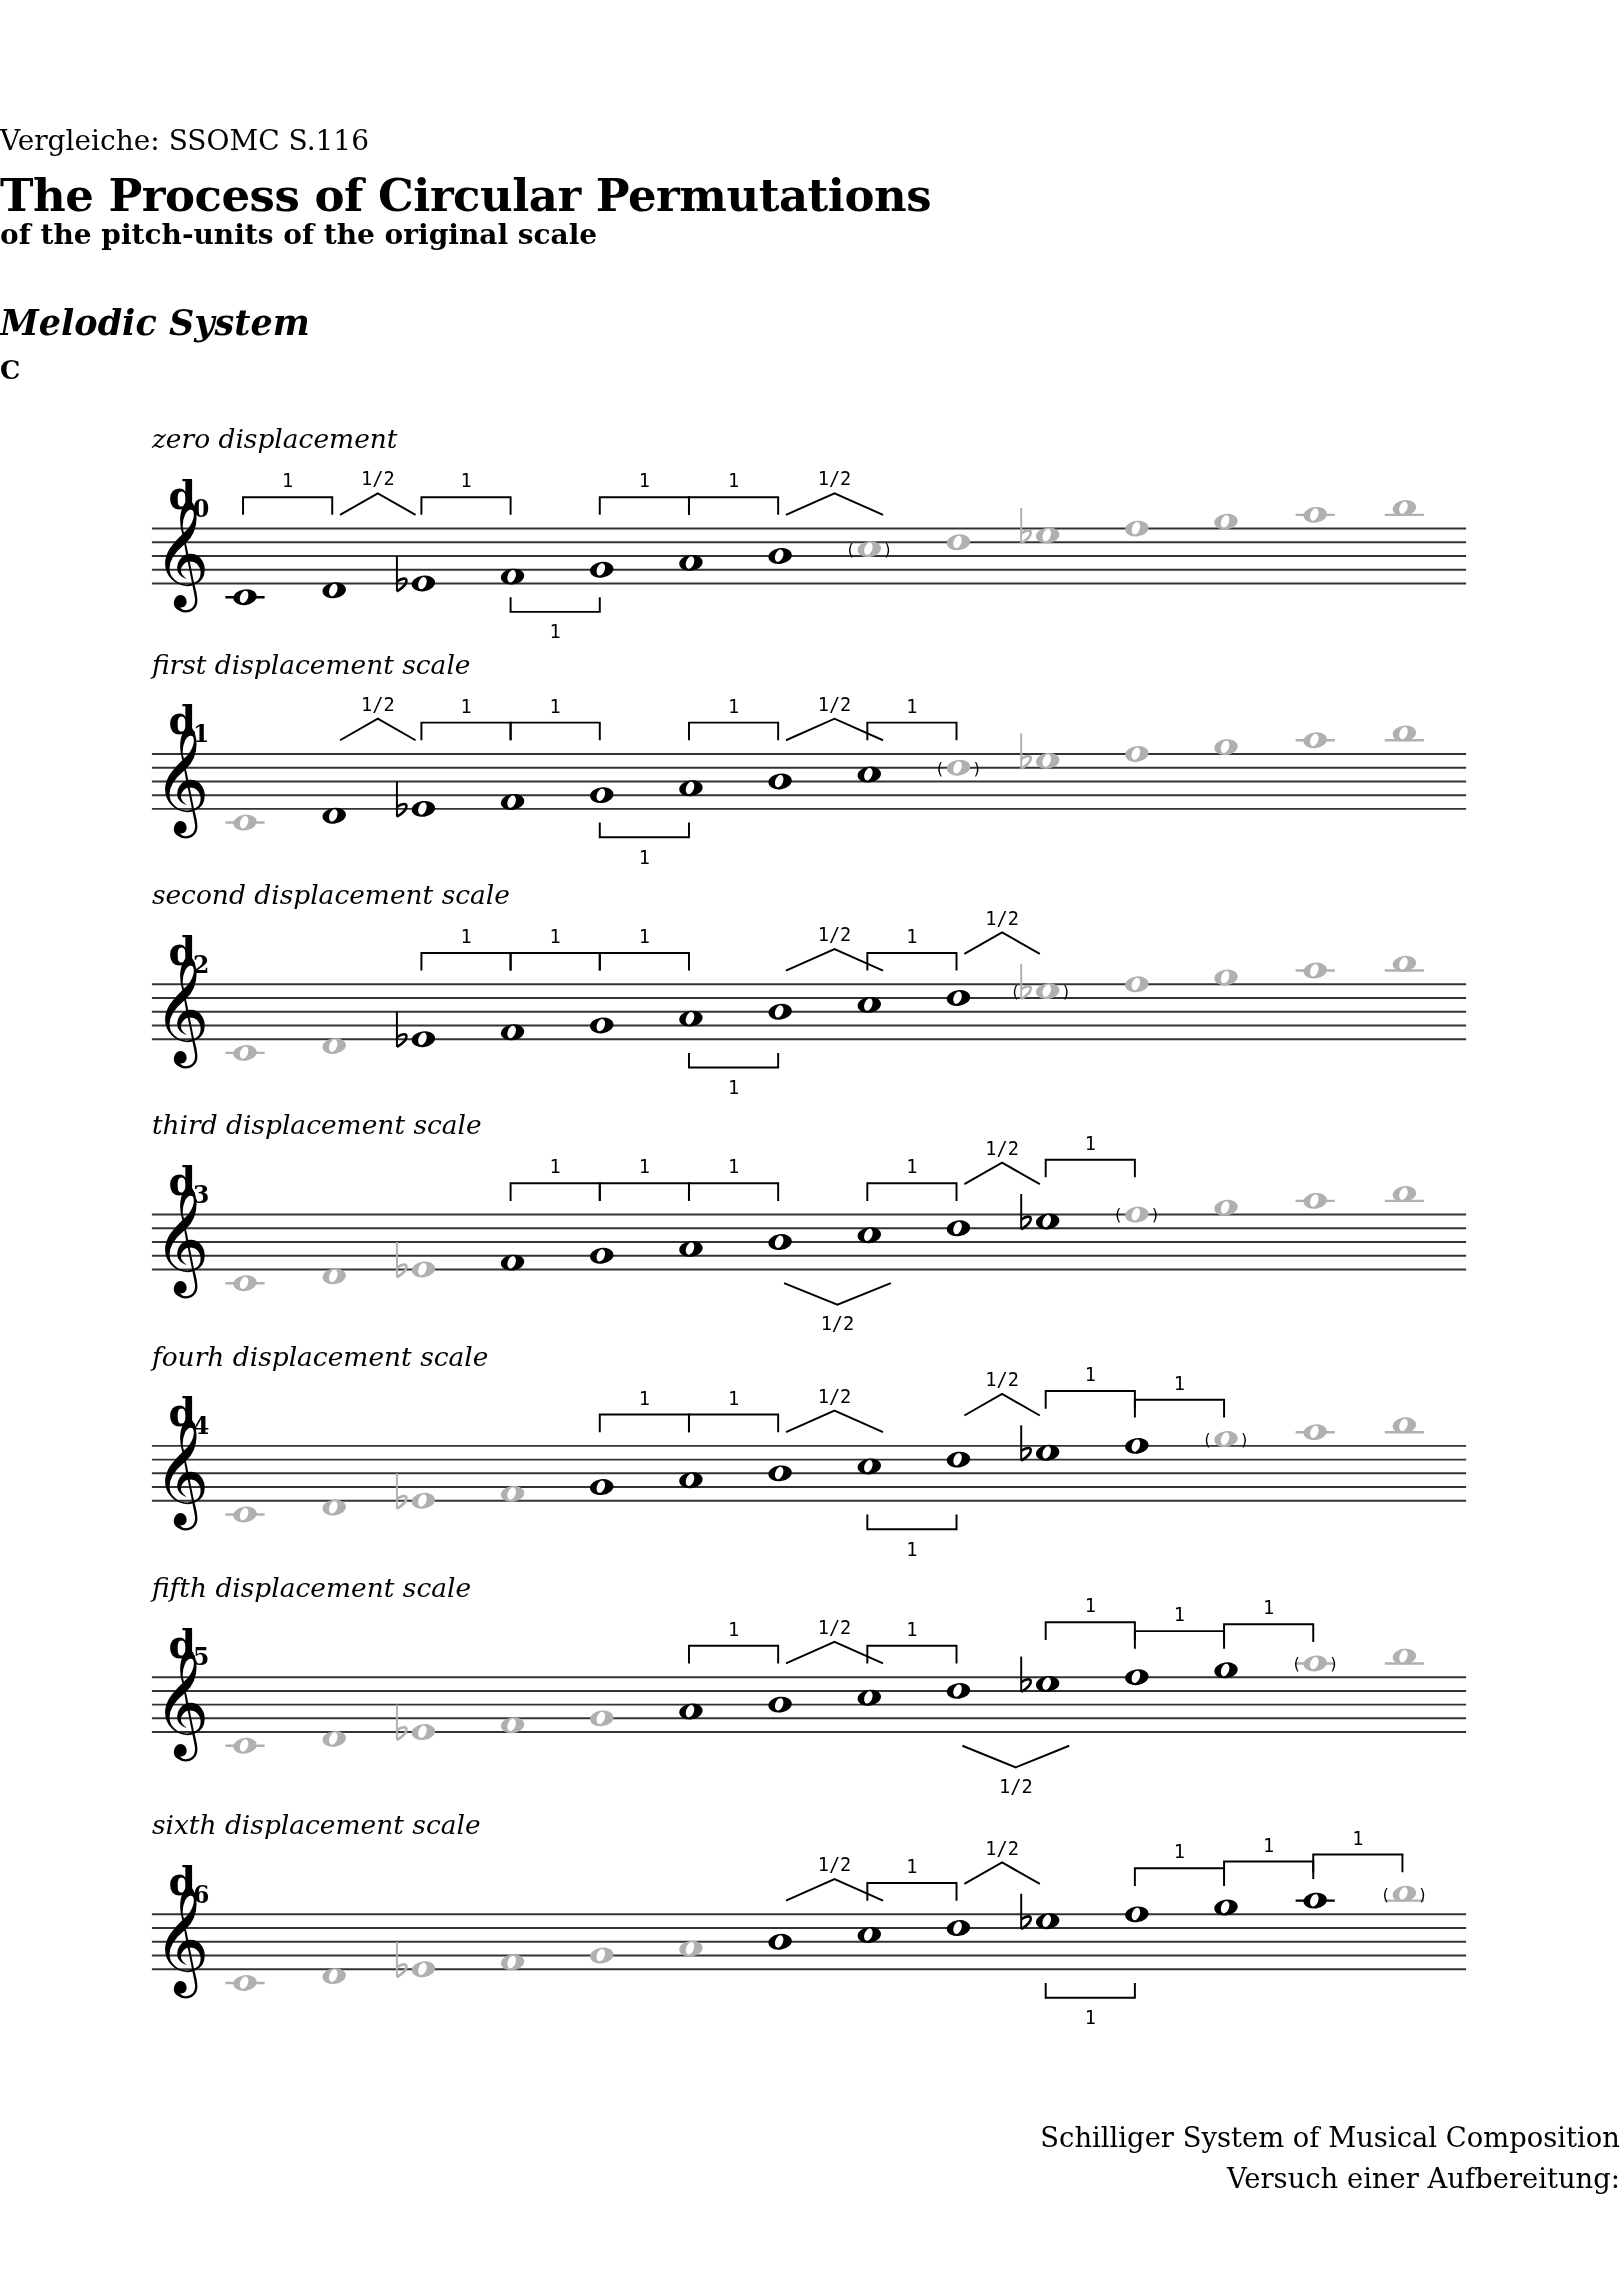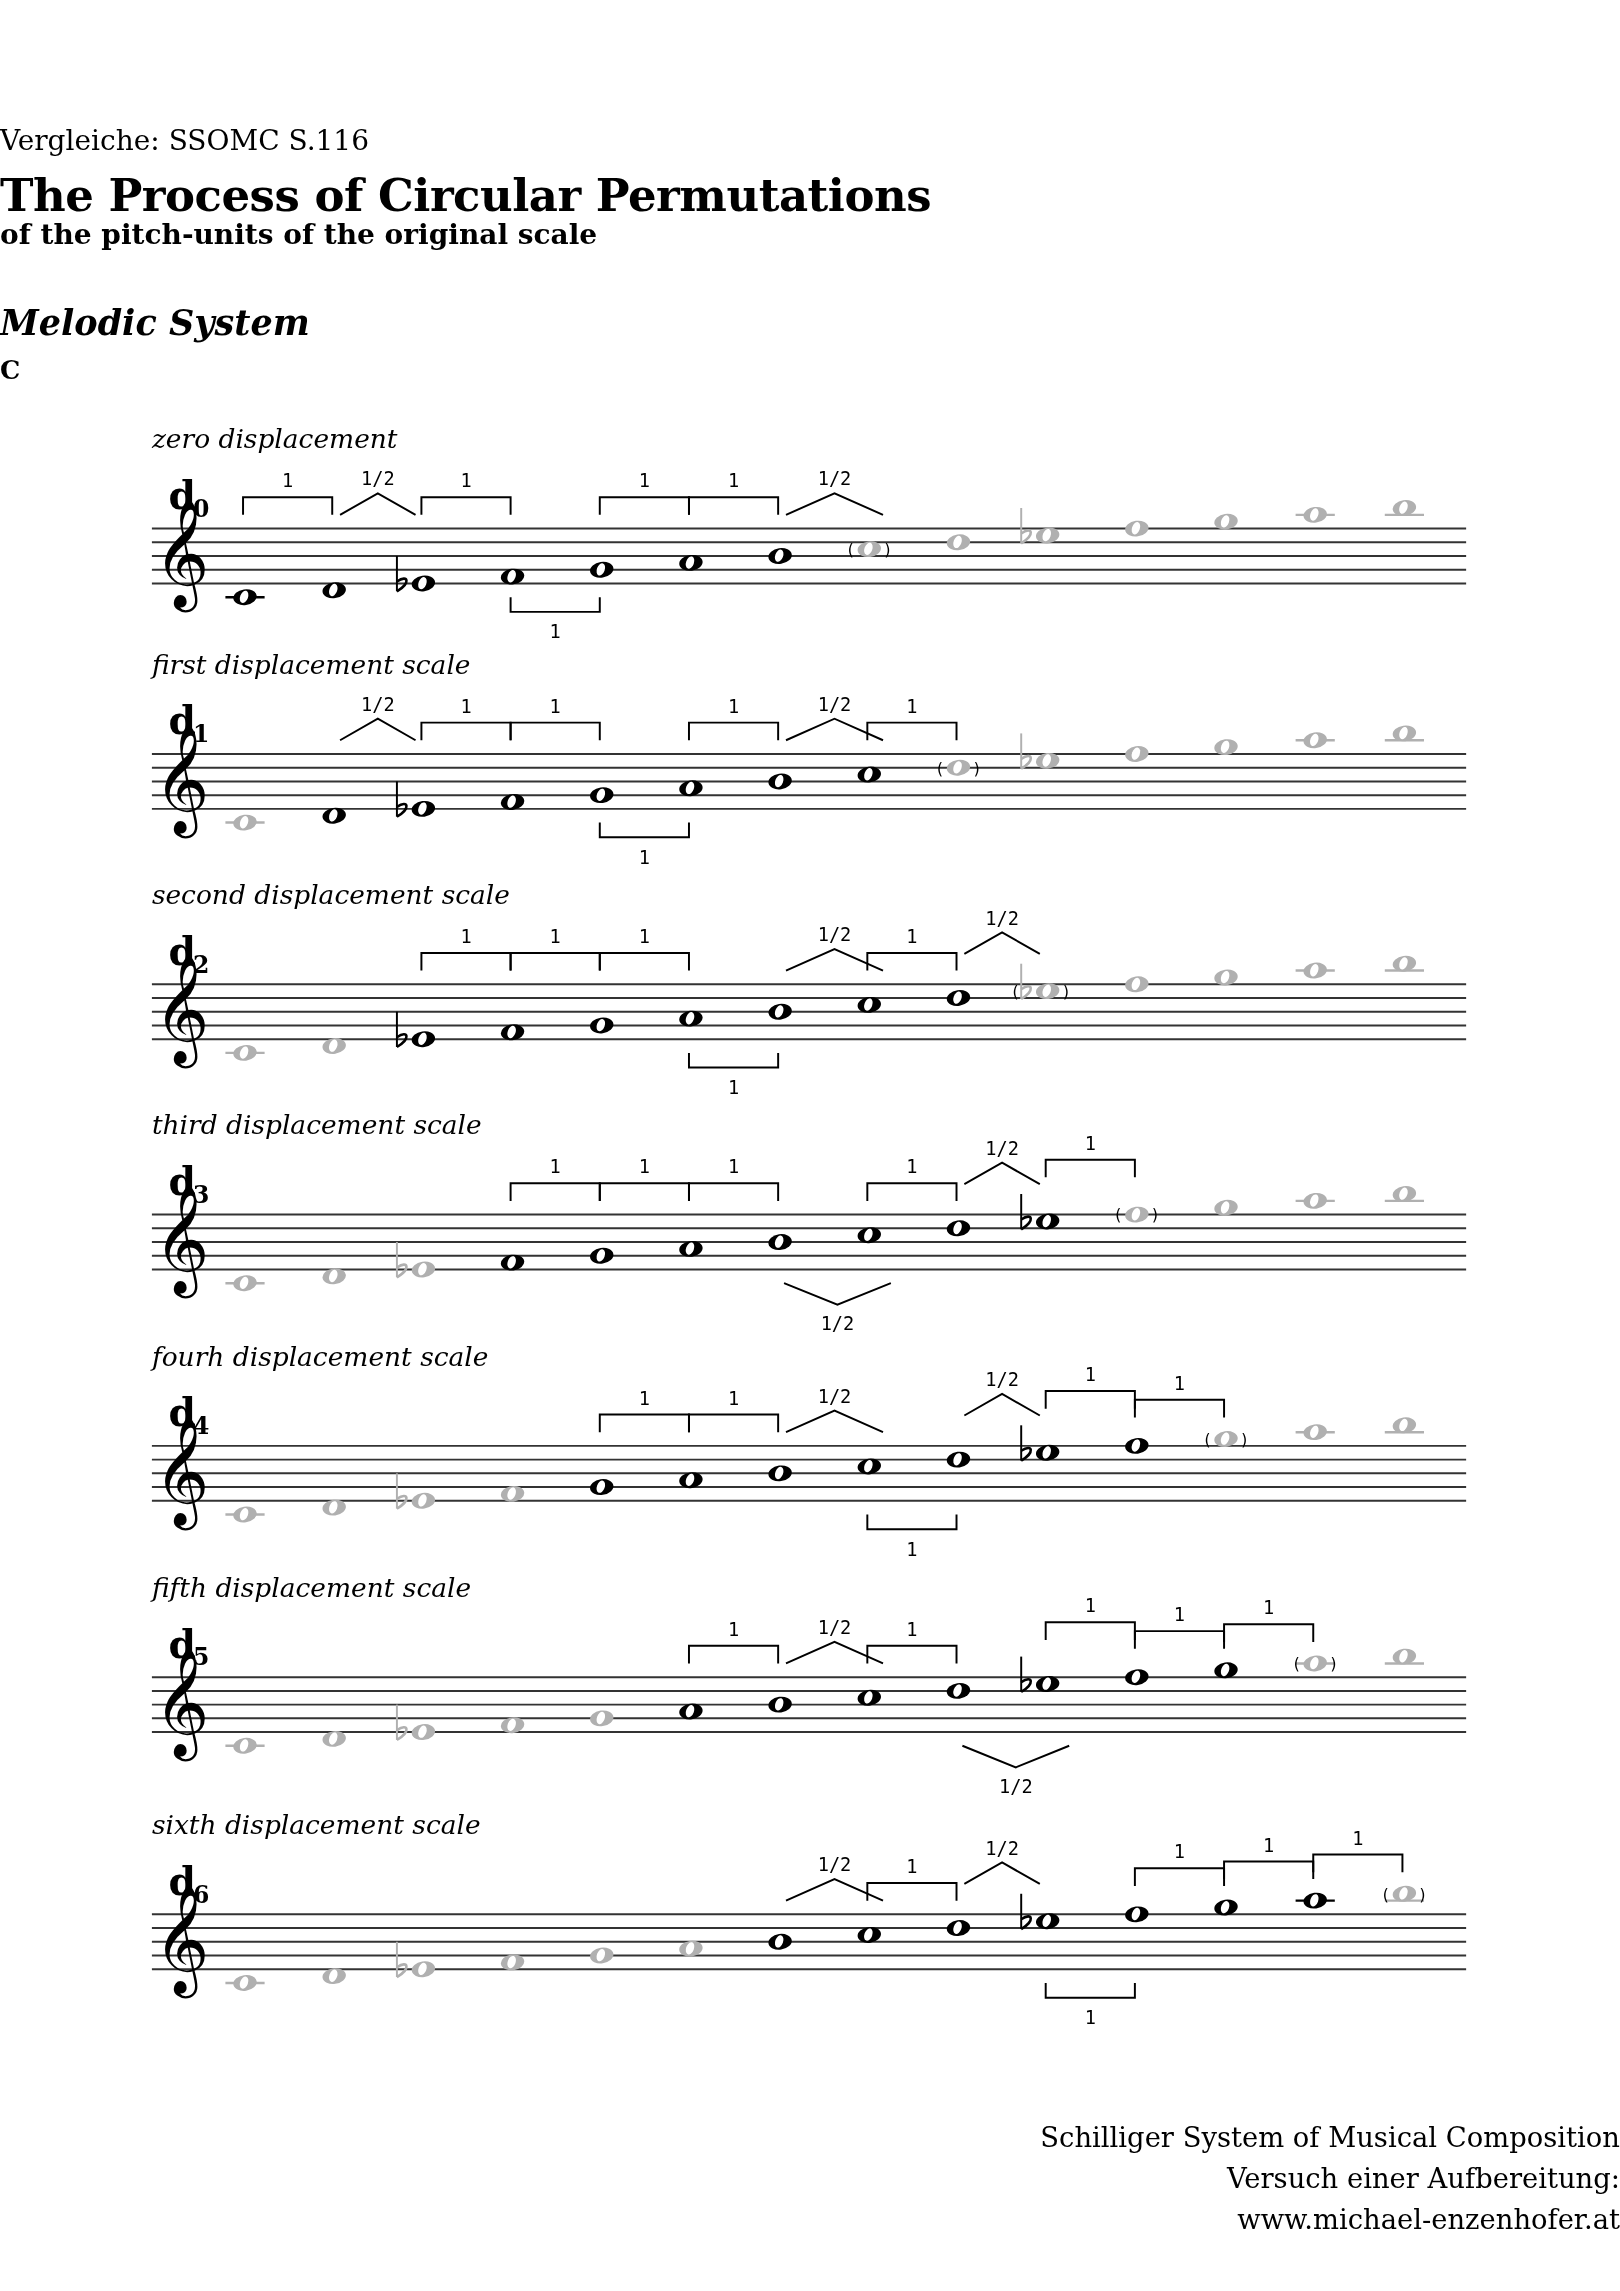"www.michael-enzenhofer.at" div.footer-line { html: <div>www.michael-enzenhofer.at</div> -> none }
